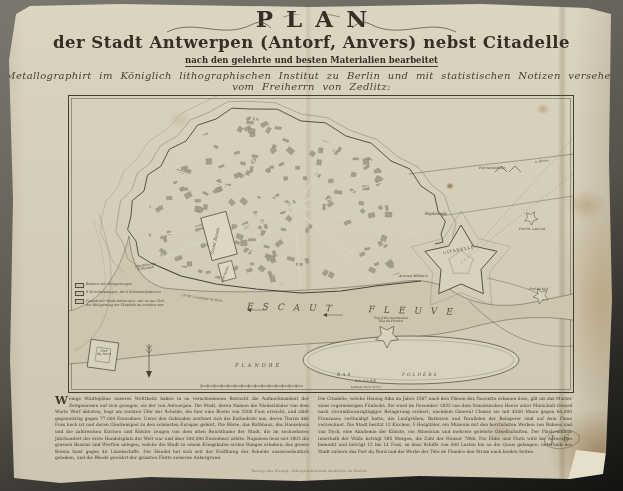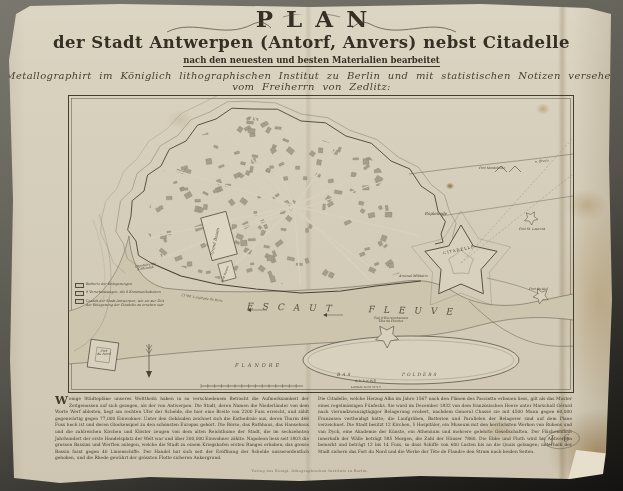"nach den neuesten und besten" span { text: neuesten -> gelehrte }
